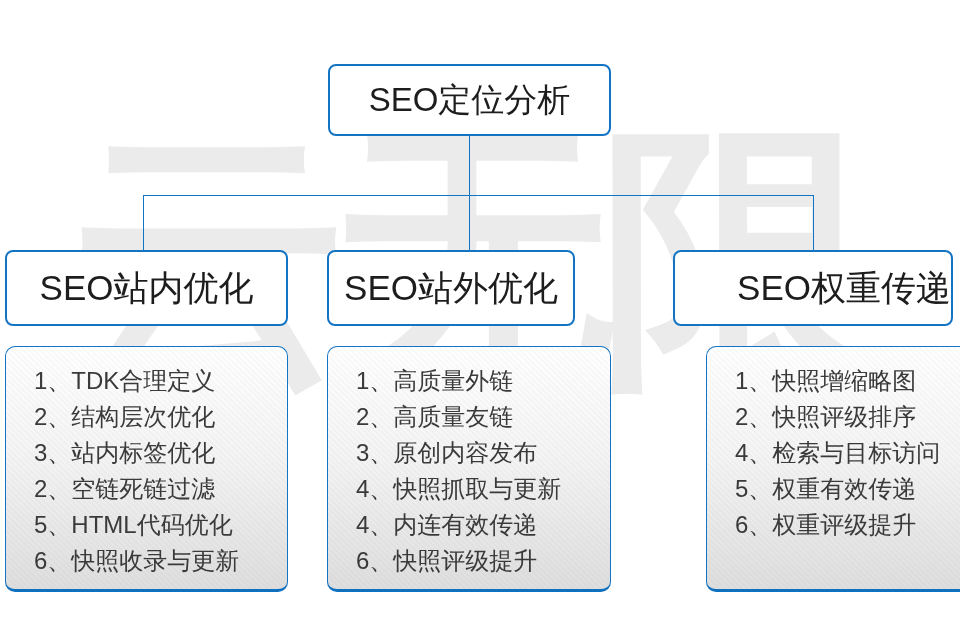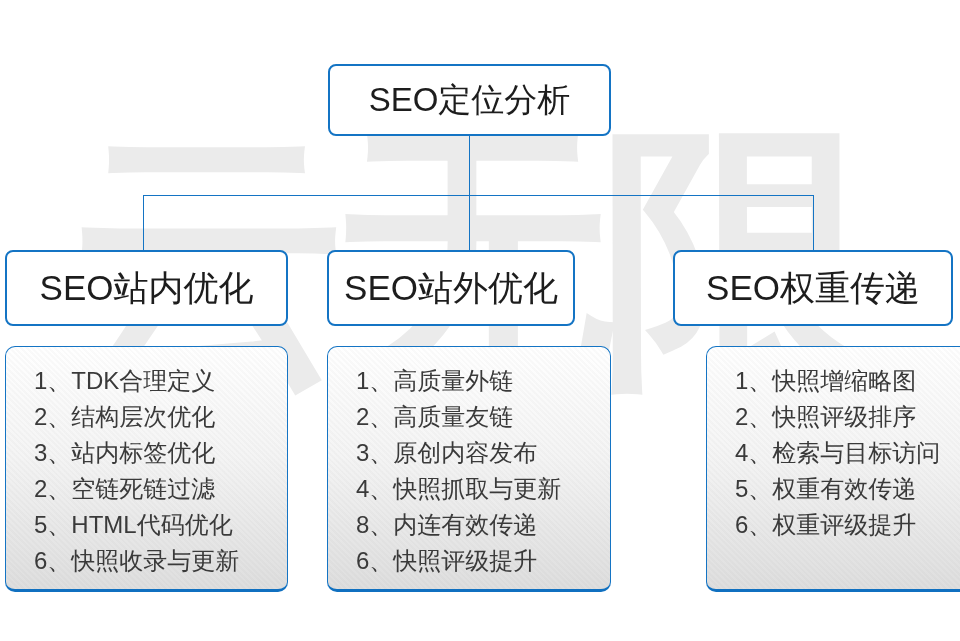"SEO权重传递" .bh-2 { justify-content: none -> flex-end }
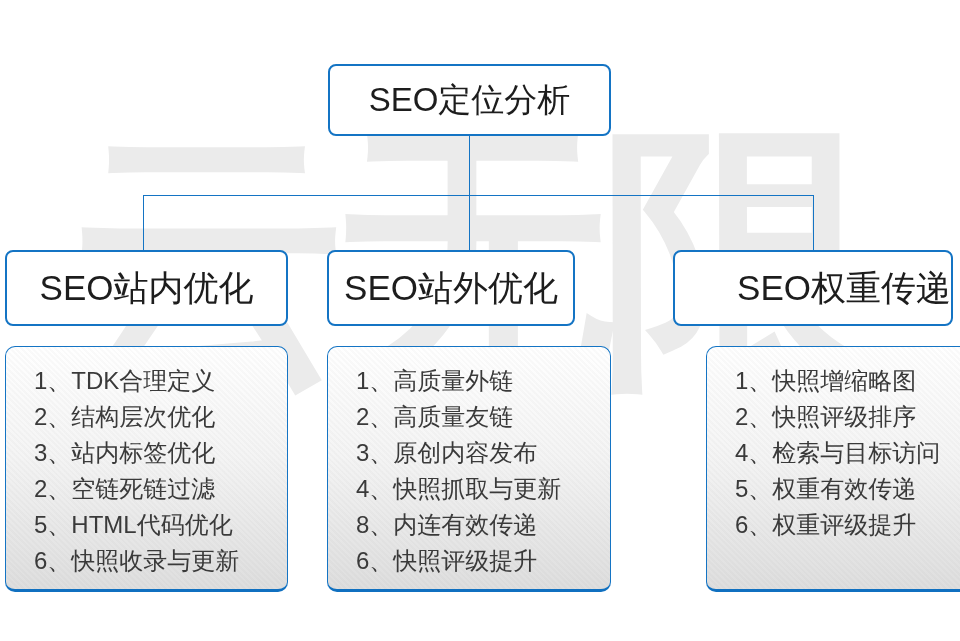"8、内连有效传递" div.list-item { text: 8 -> 4 }
